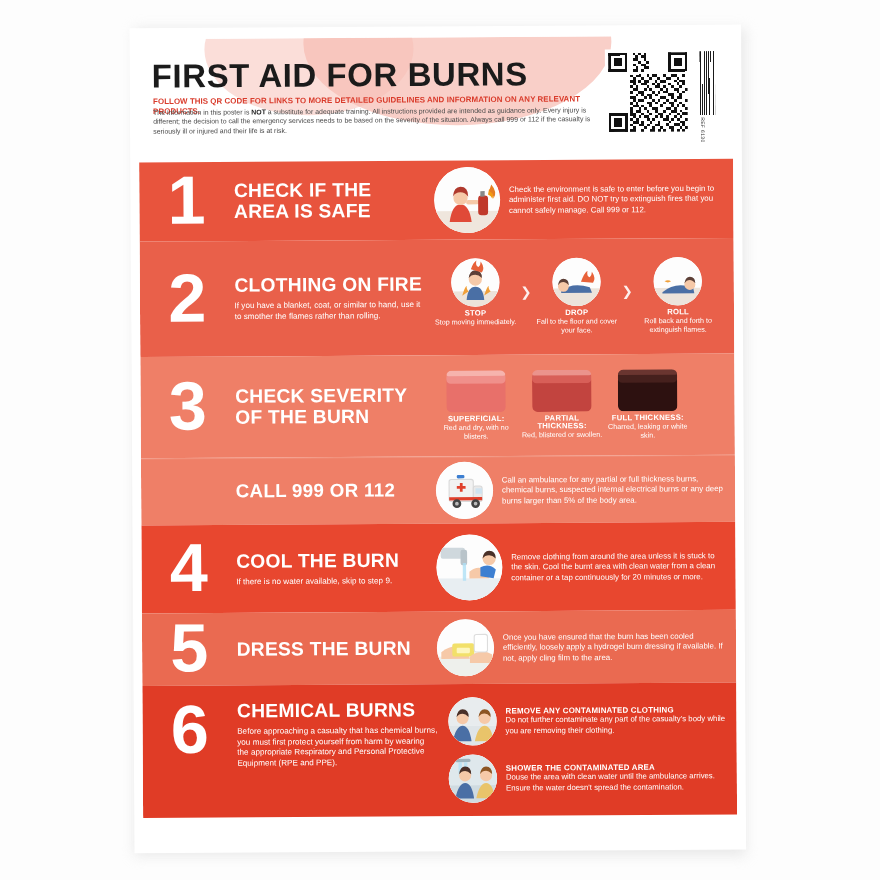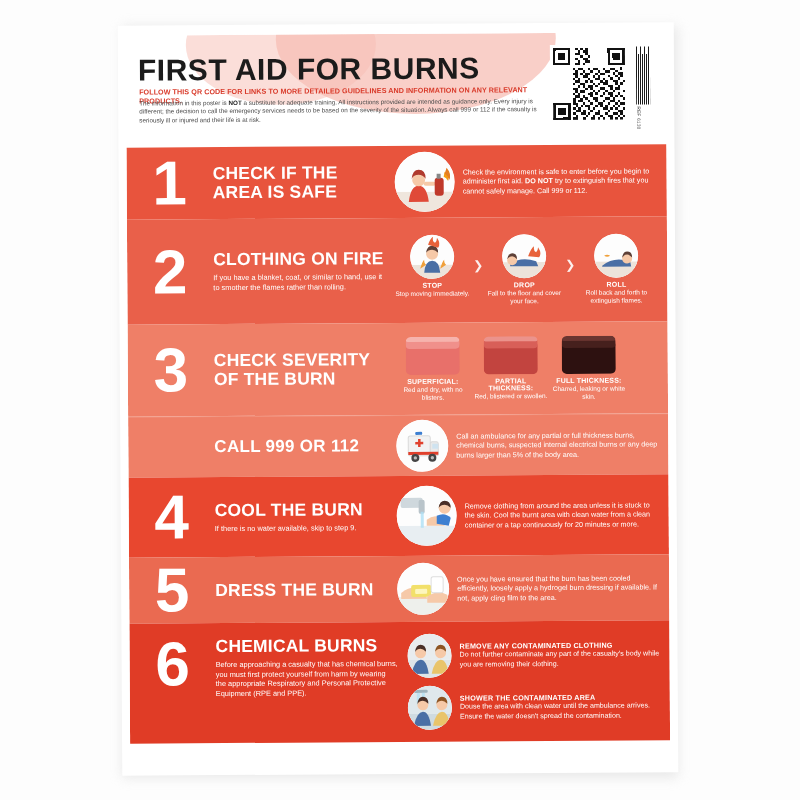"DO NOT" .body-text b { font-weight: bold -> normal }
